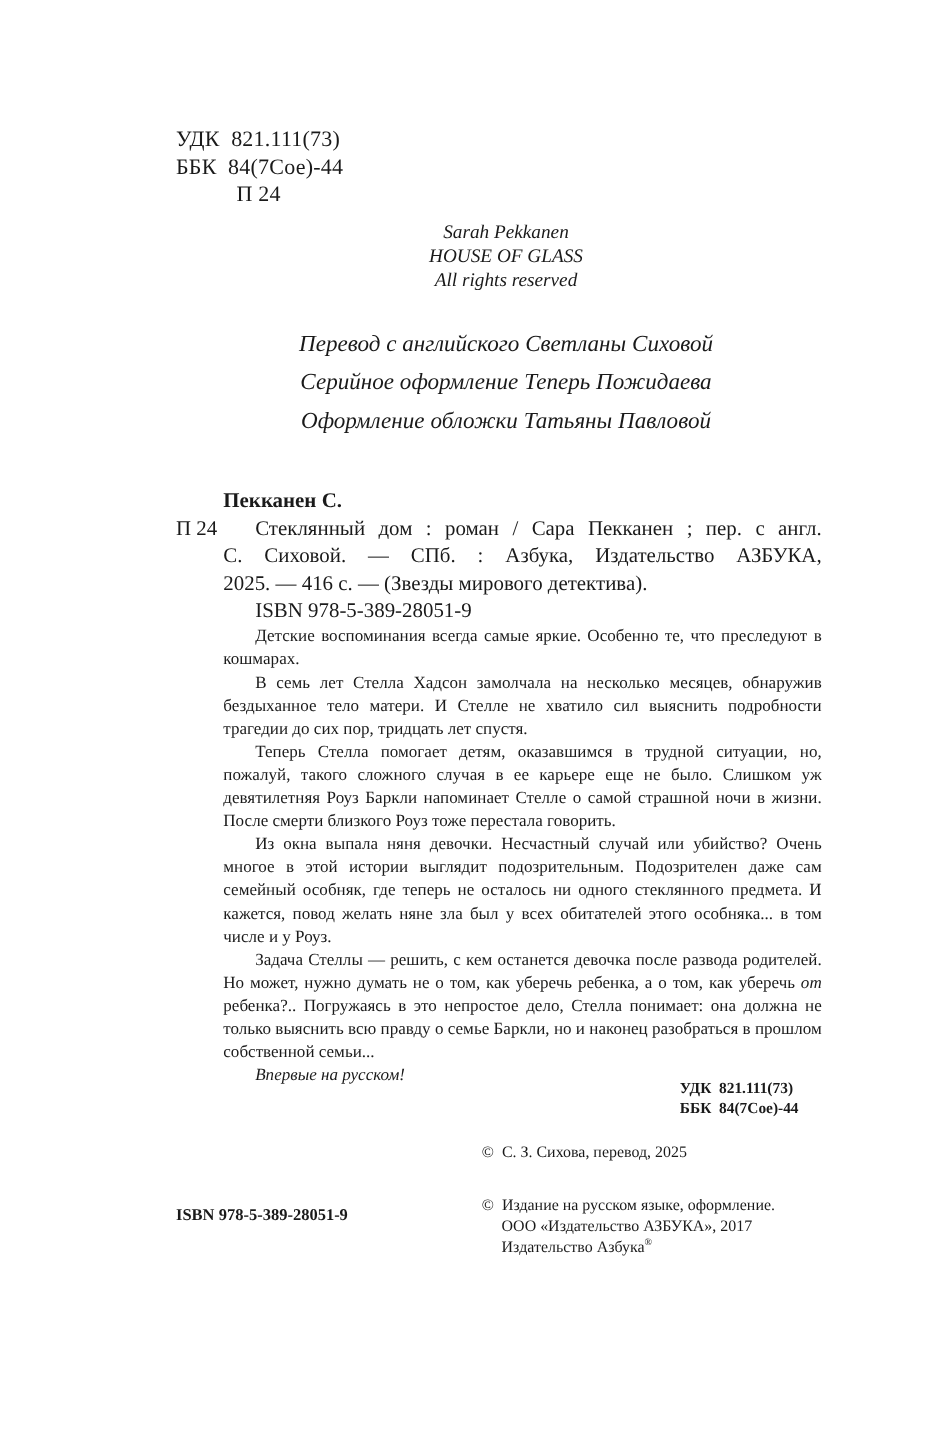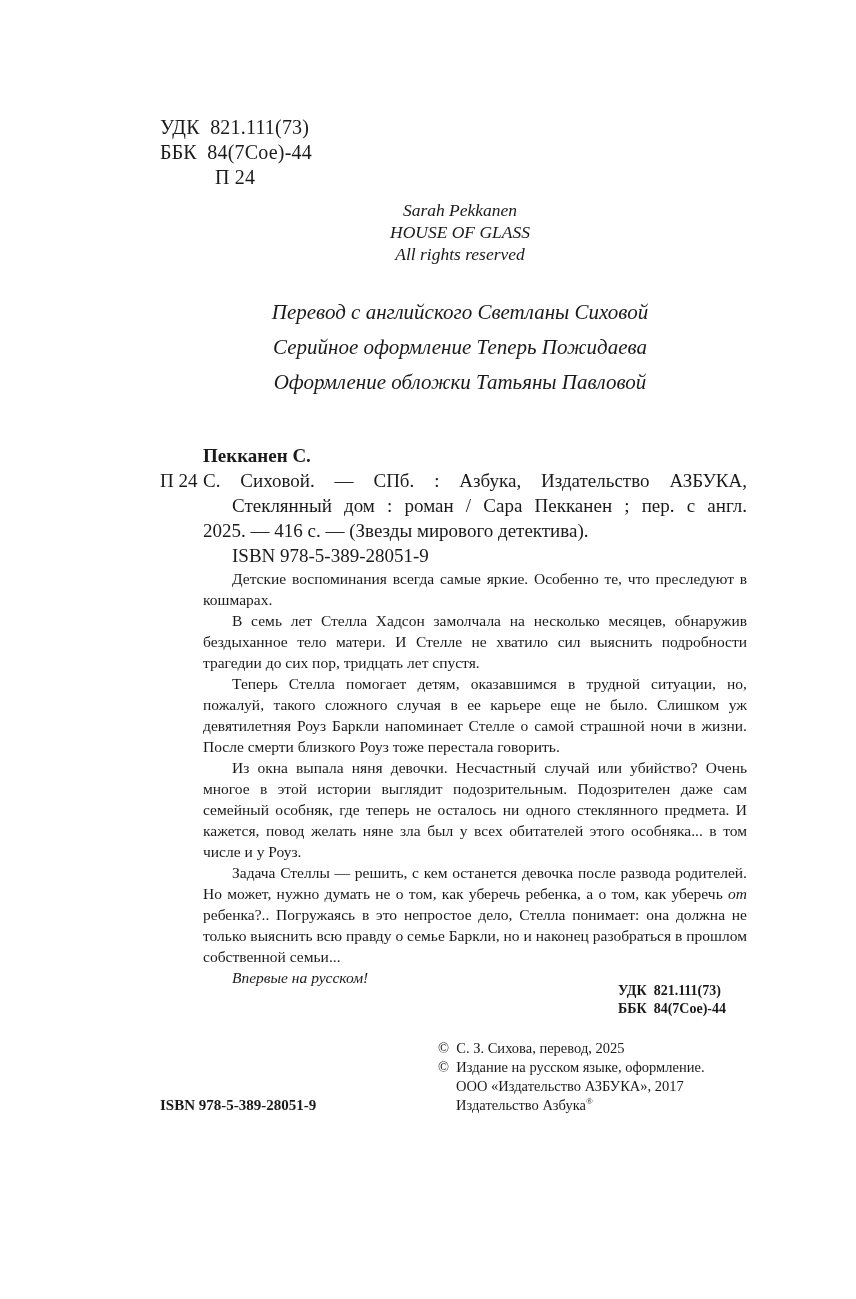"С. Сиховой. — СПб. :" span.justify-line { order: before "Стеклянный дом : роман /" -> after "Стеклянный дом : роман /" }
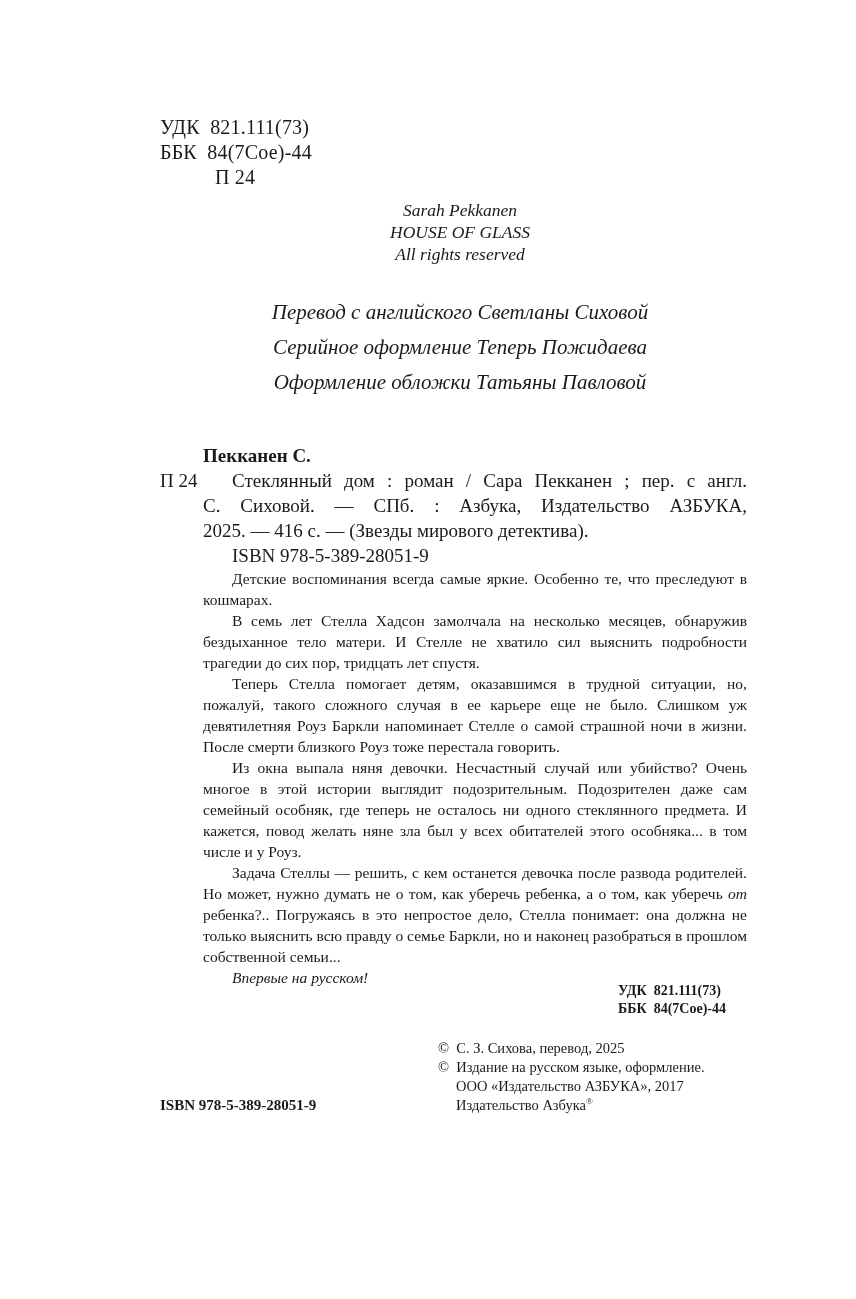"© Издание на русском языке," div { margin-top: none -> 29px }
